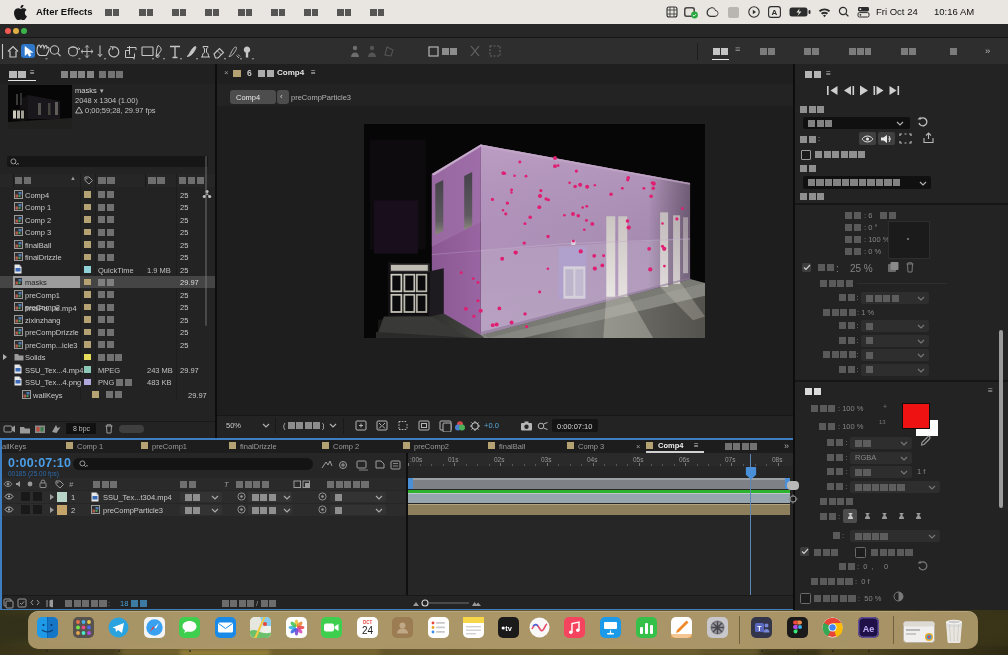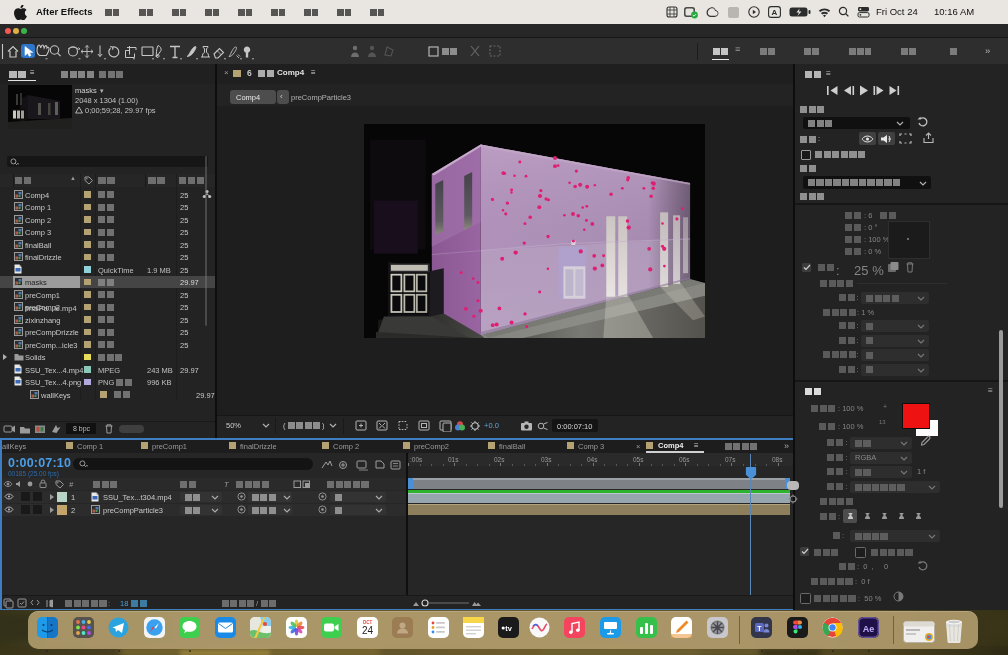": 25 %" div.t { font-size: 13px -> 10px }
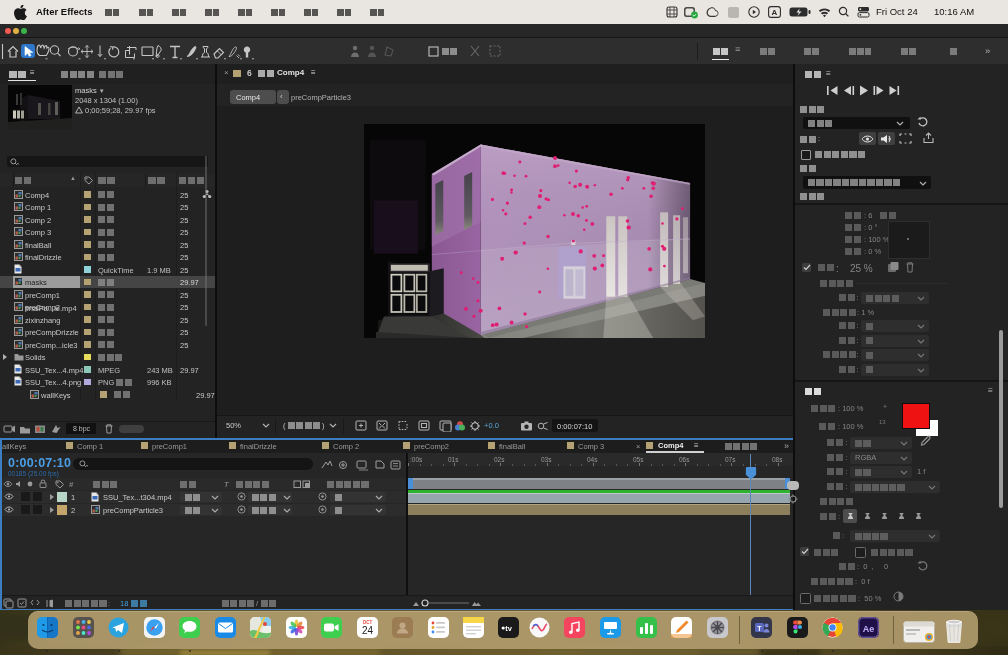"996 KB" div.t { text: 996 -> 483 }
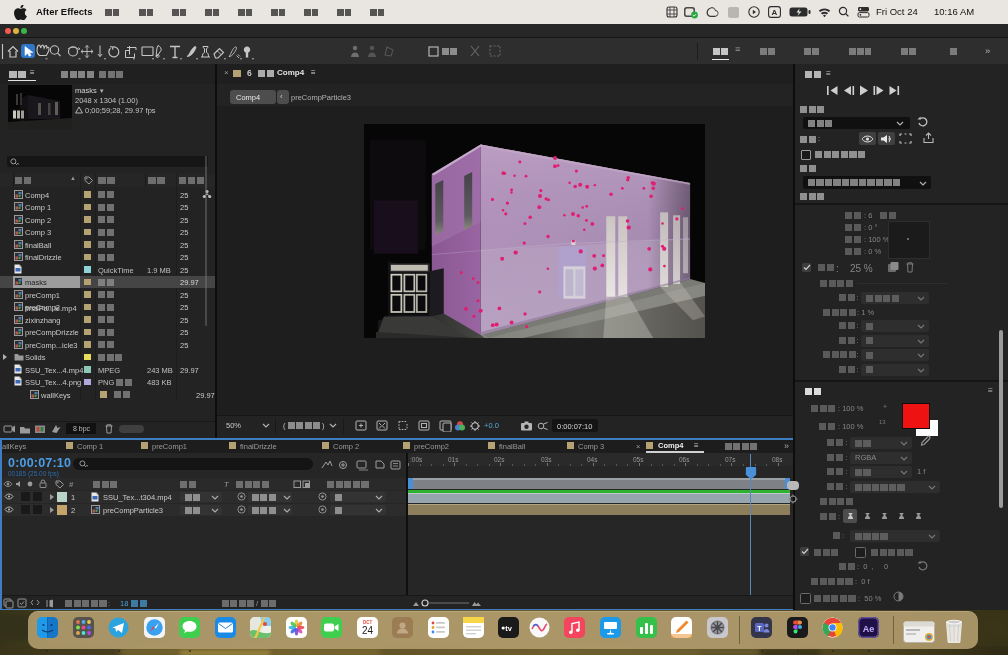"wallKeys" div.a { left: 16px -> 8px }
